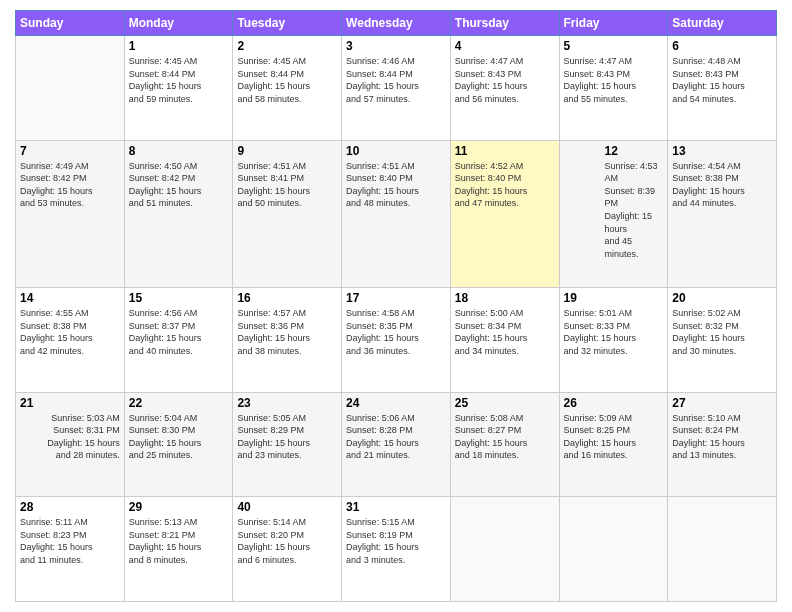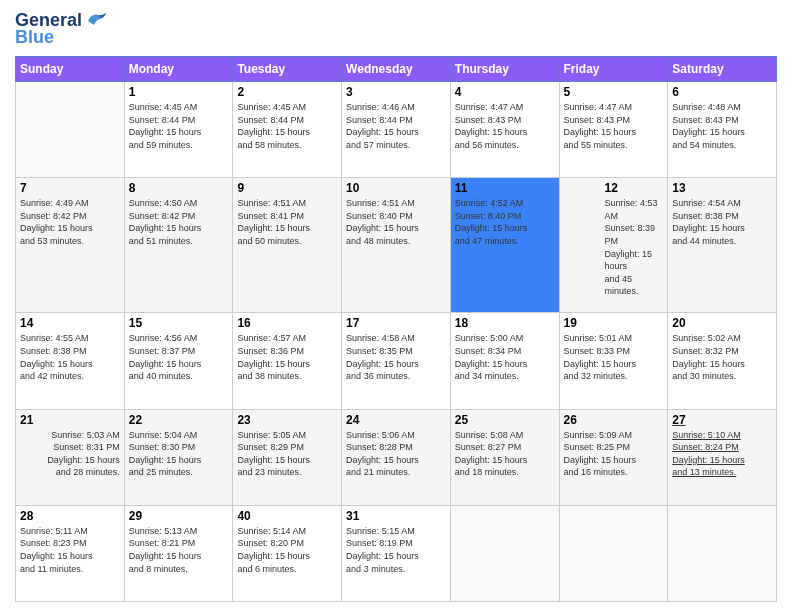"General" div.header { html: <div> <div> <div> <span>General</span> <svg> <path></path> <path></path> </svg> </div> <span>Blue</span> </div> <div> <div></div> <div></div> </div> </div> -> none }
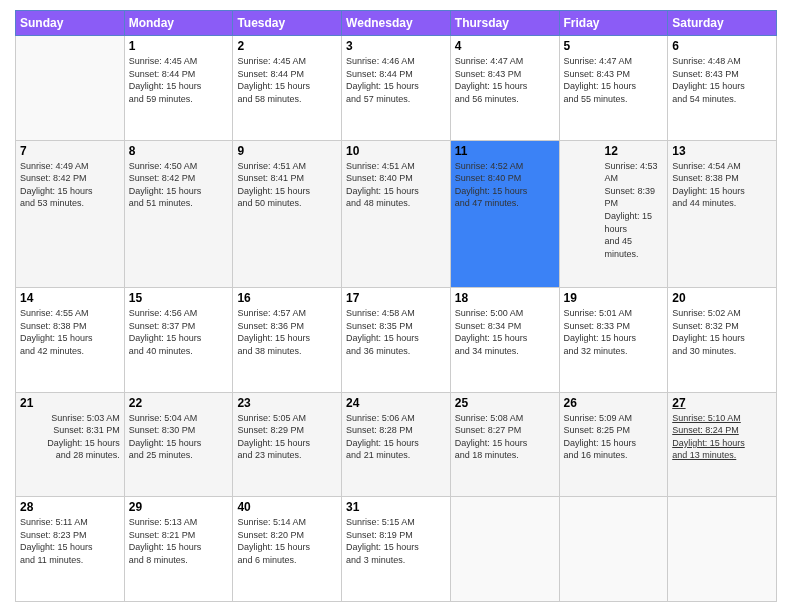"11" td { background: #3b82f6 -> #fef9c3 }
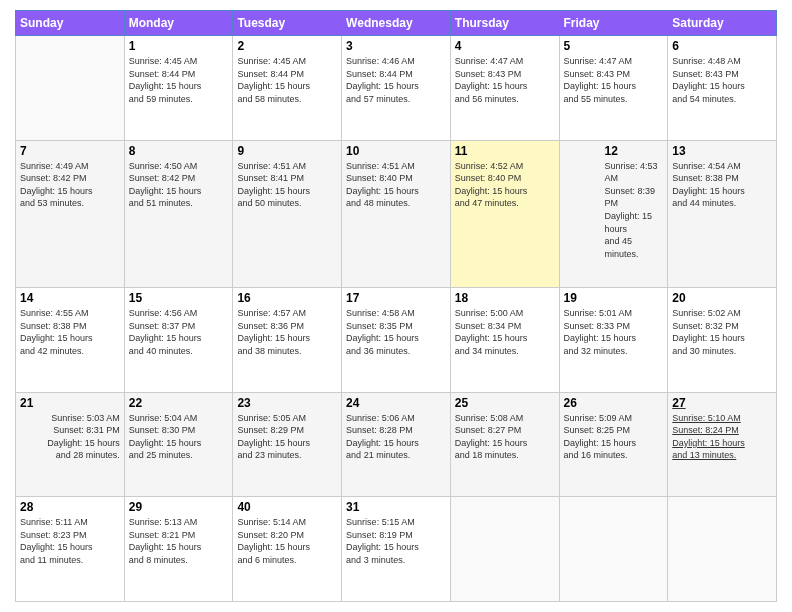"27" td { text-decoration: underline -> none }
